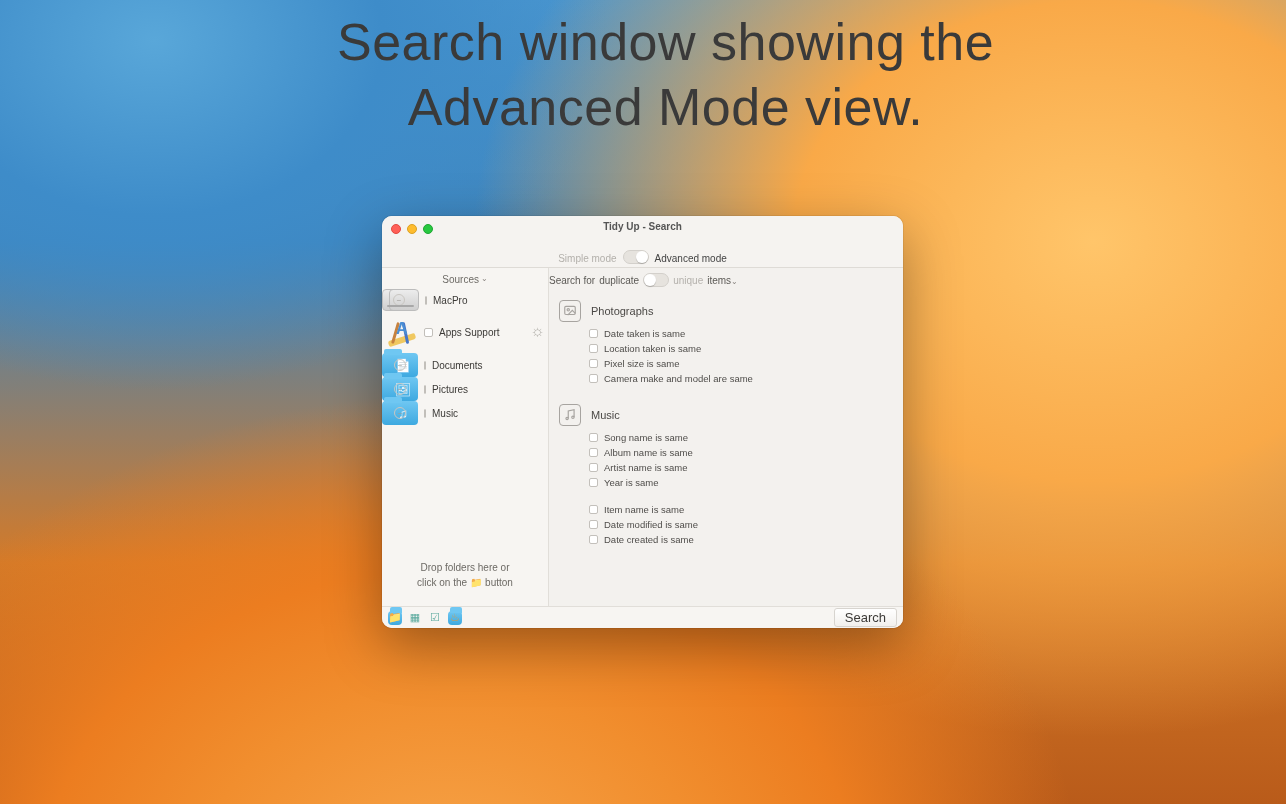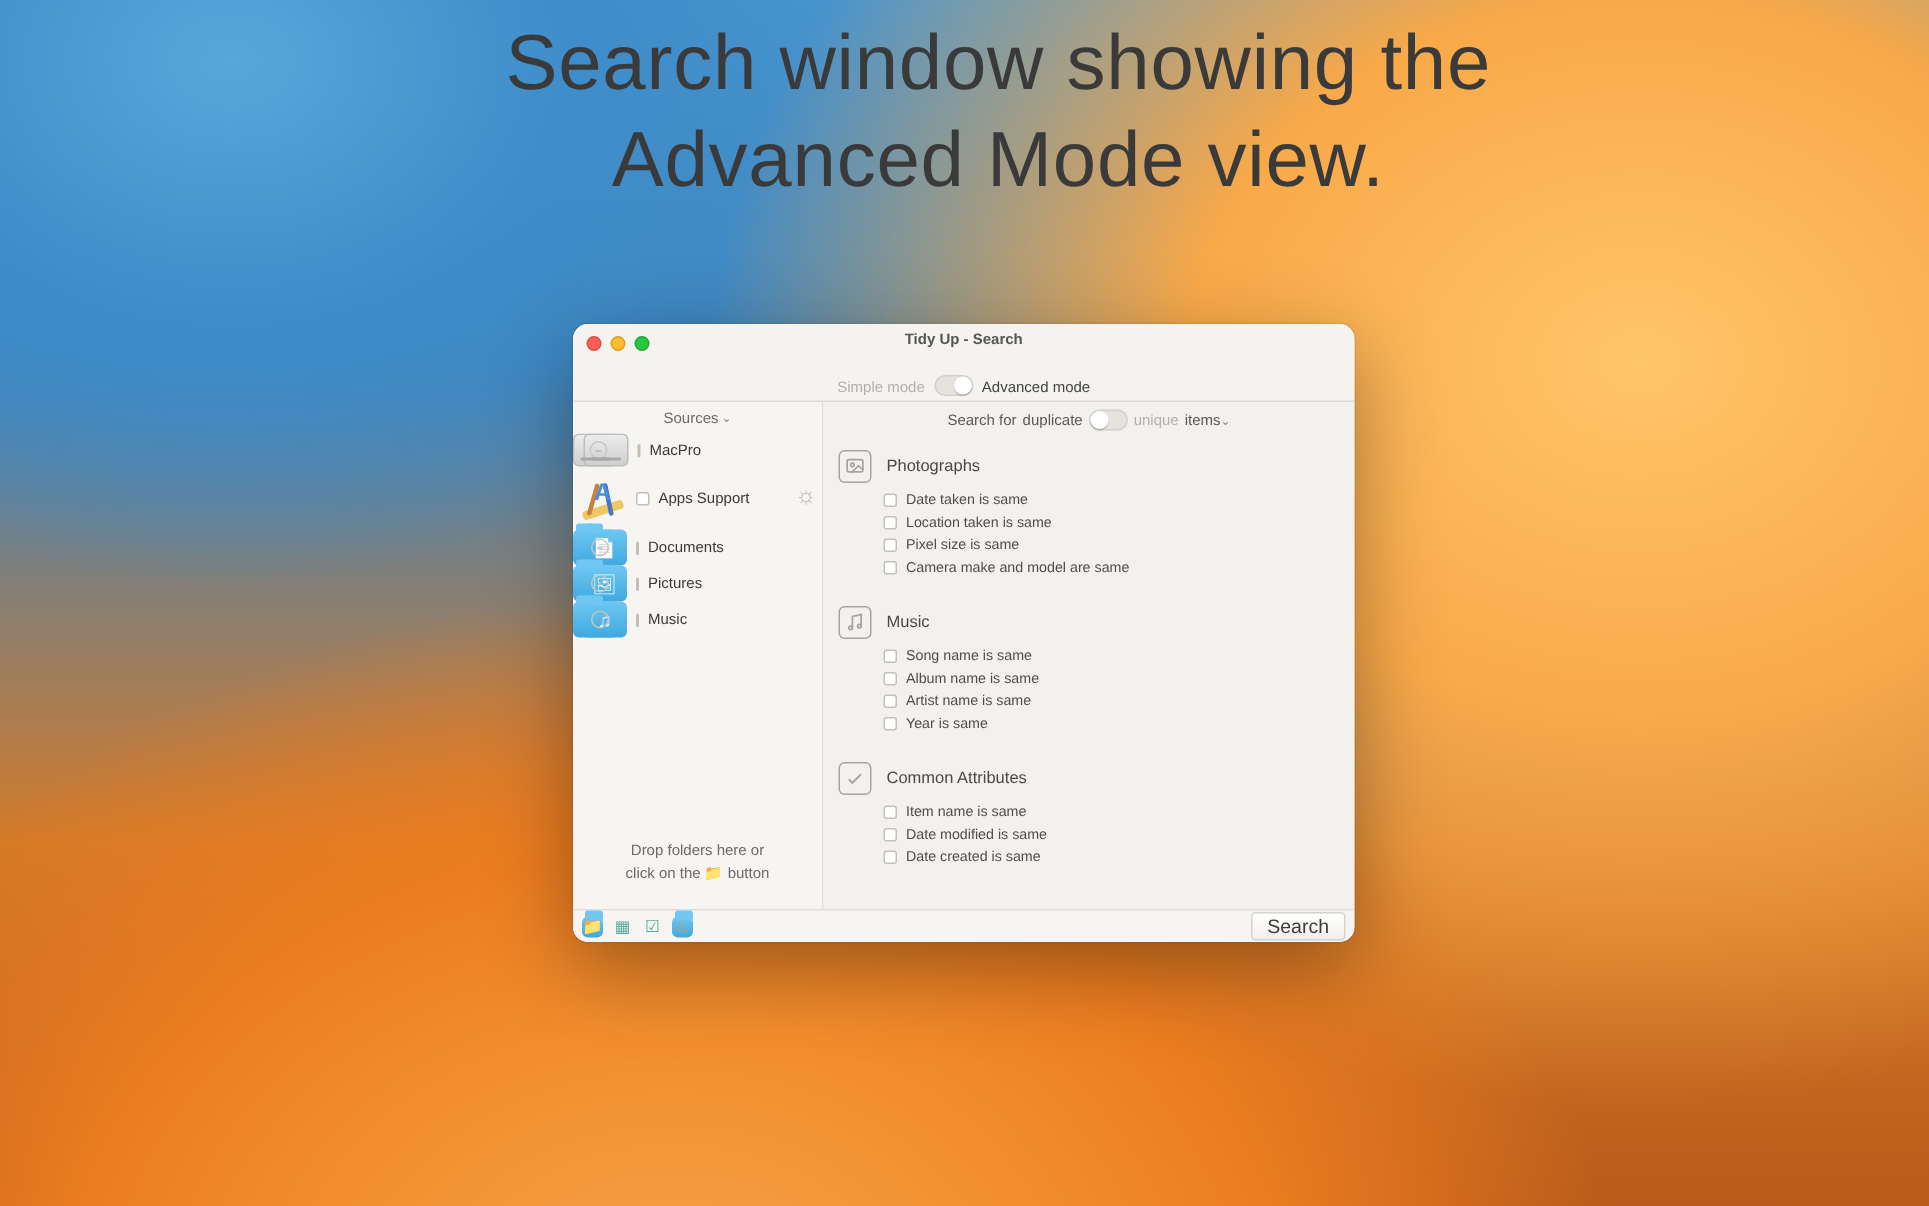"Search for" .dup-bar { justify-content: center -> flex-start }
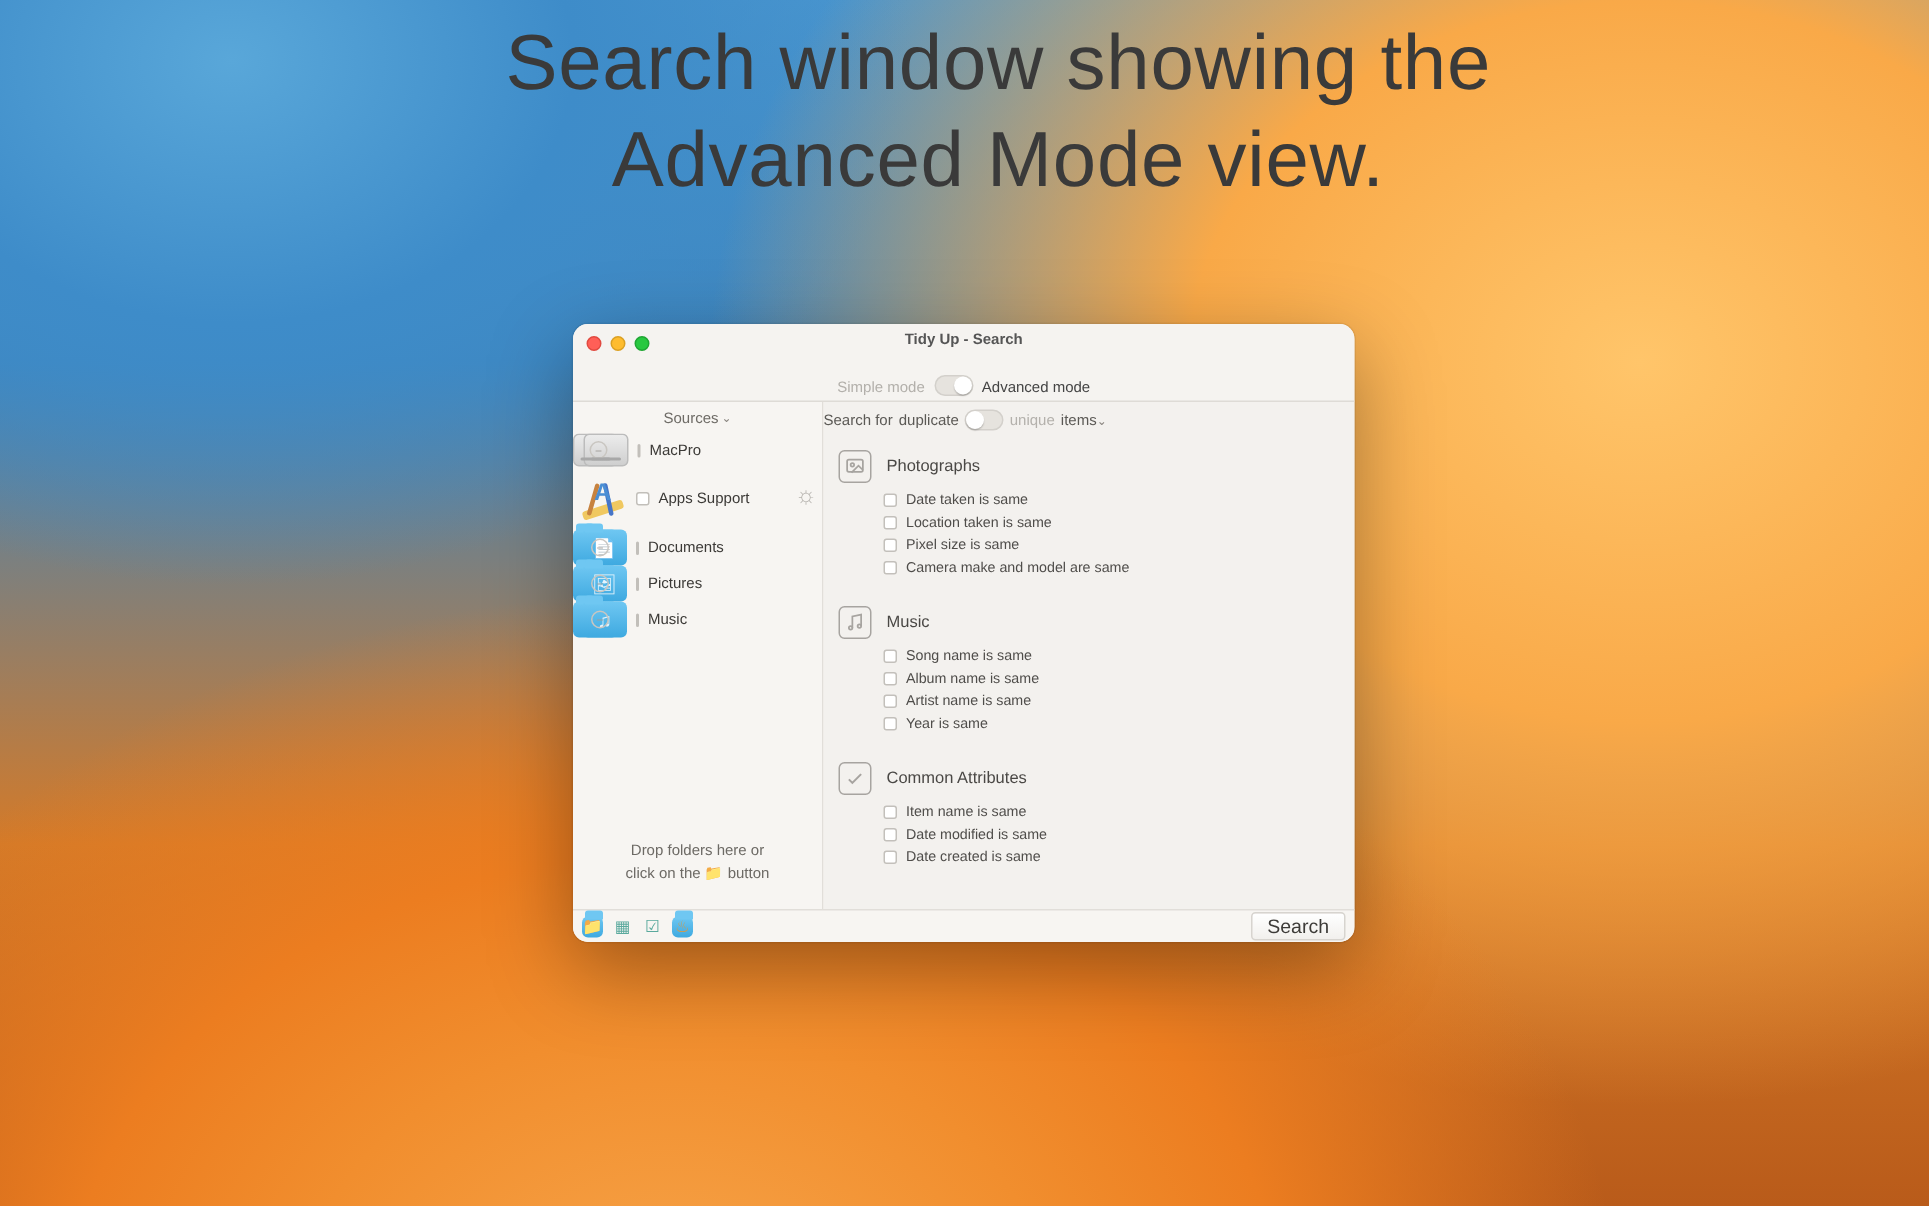"Common Attributes" div.sec-header { html: <div> <div> <svg> <path></path> </svg> </div> <div>Common Attributes</div> </div> -> none }
